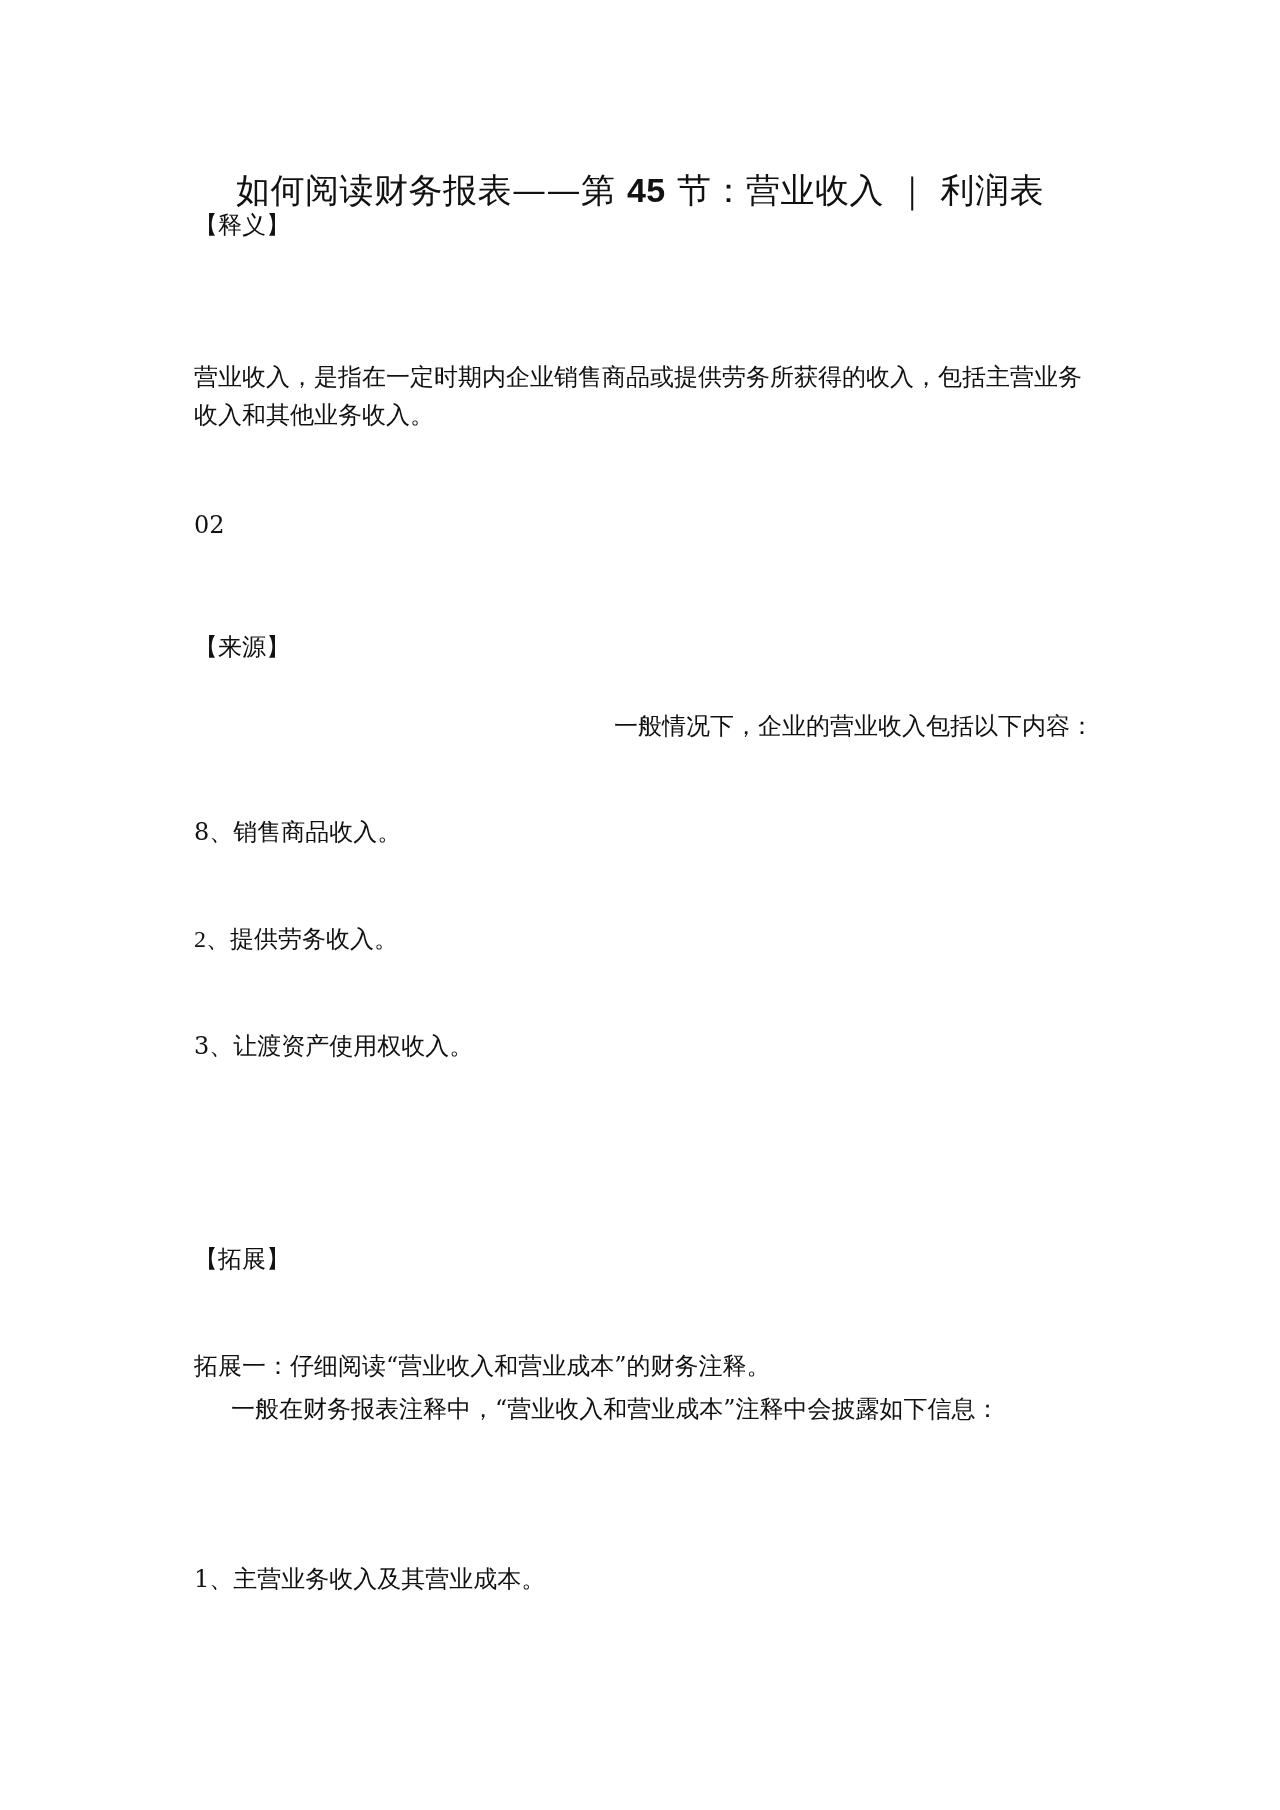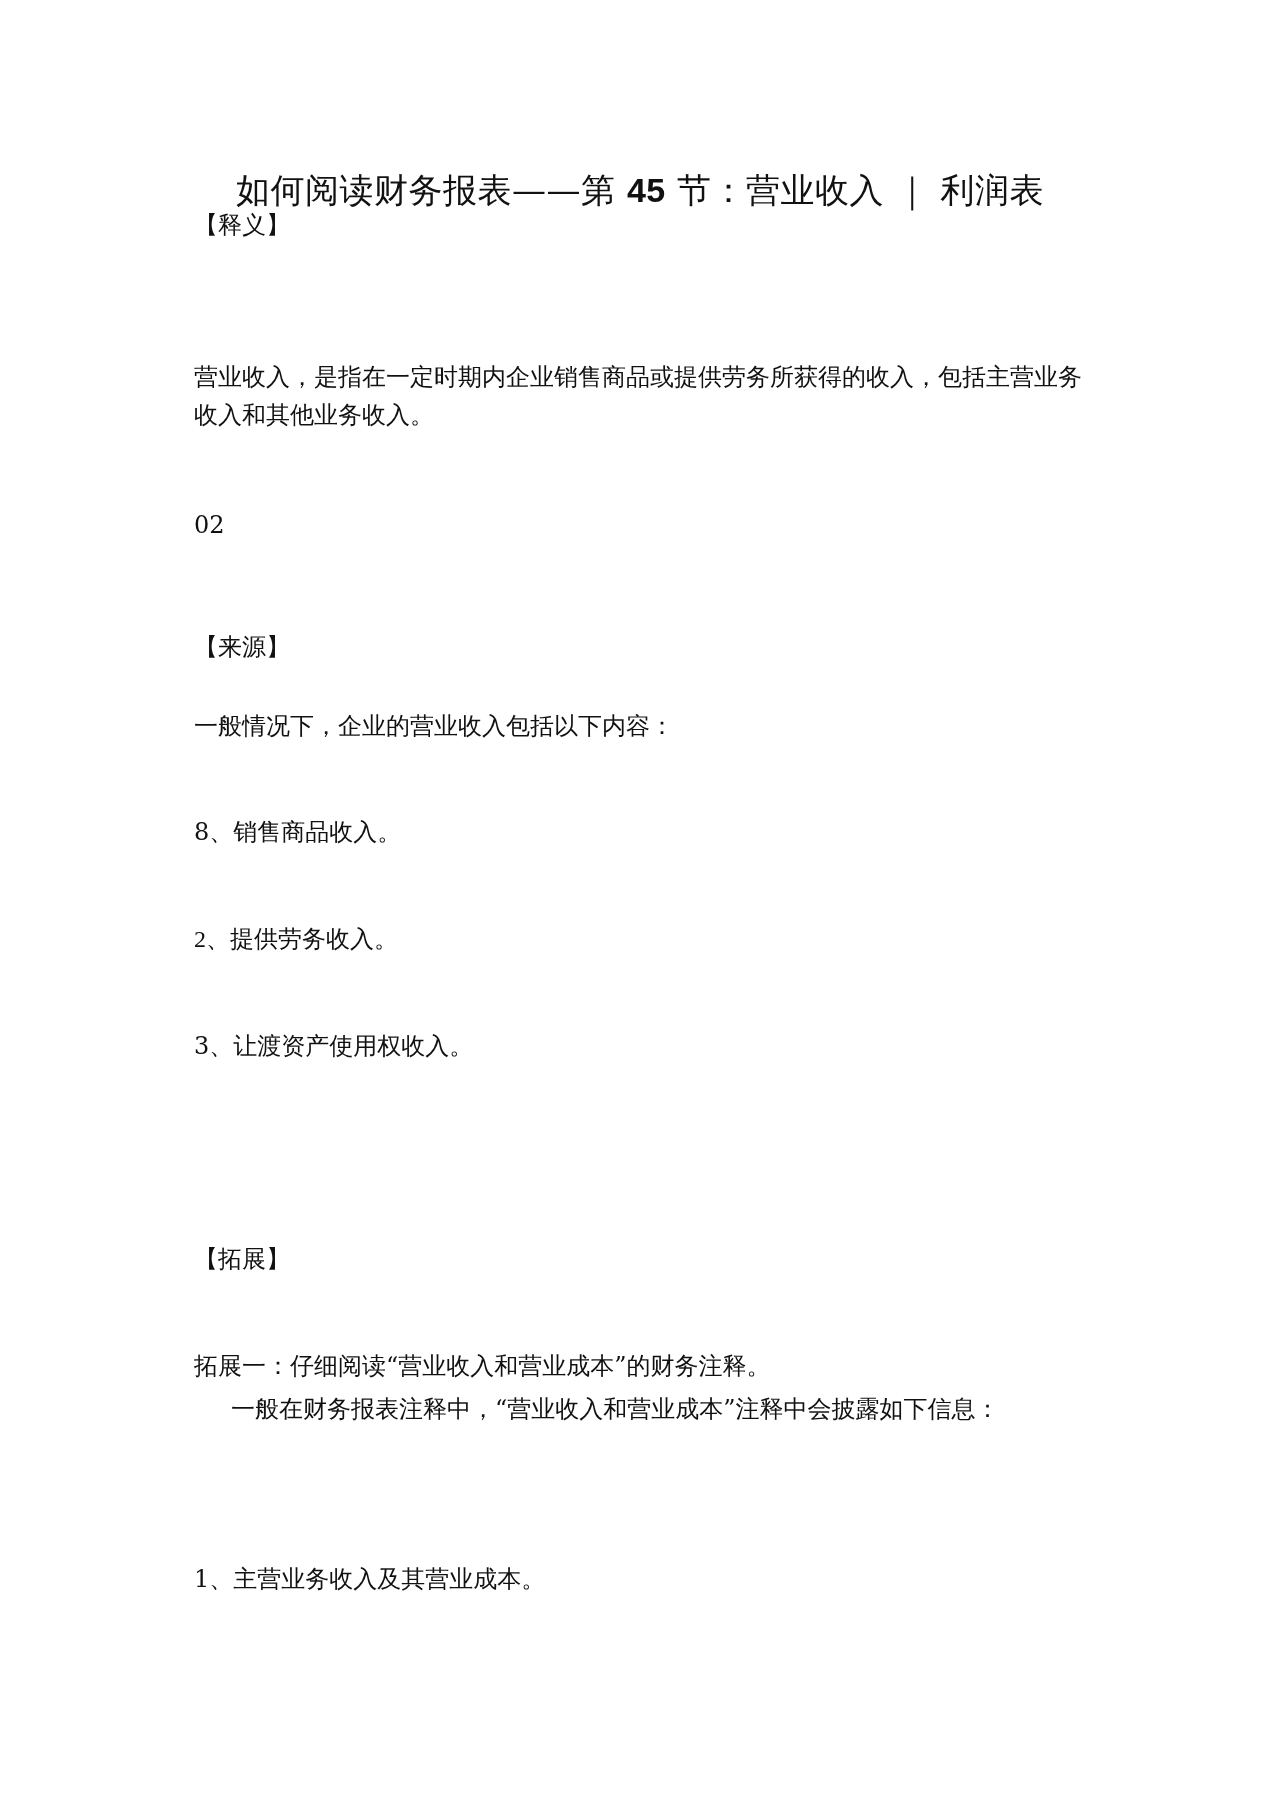"一般情况下，企业的营业收入包括以下内容：" div.p { text-align: none -> right }
